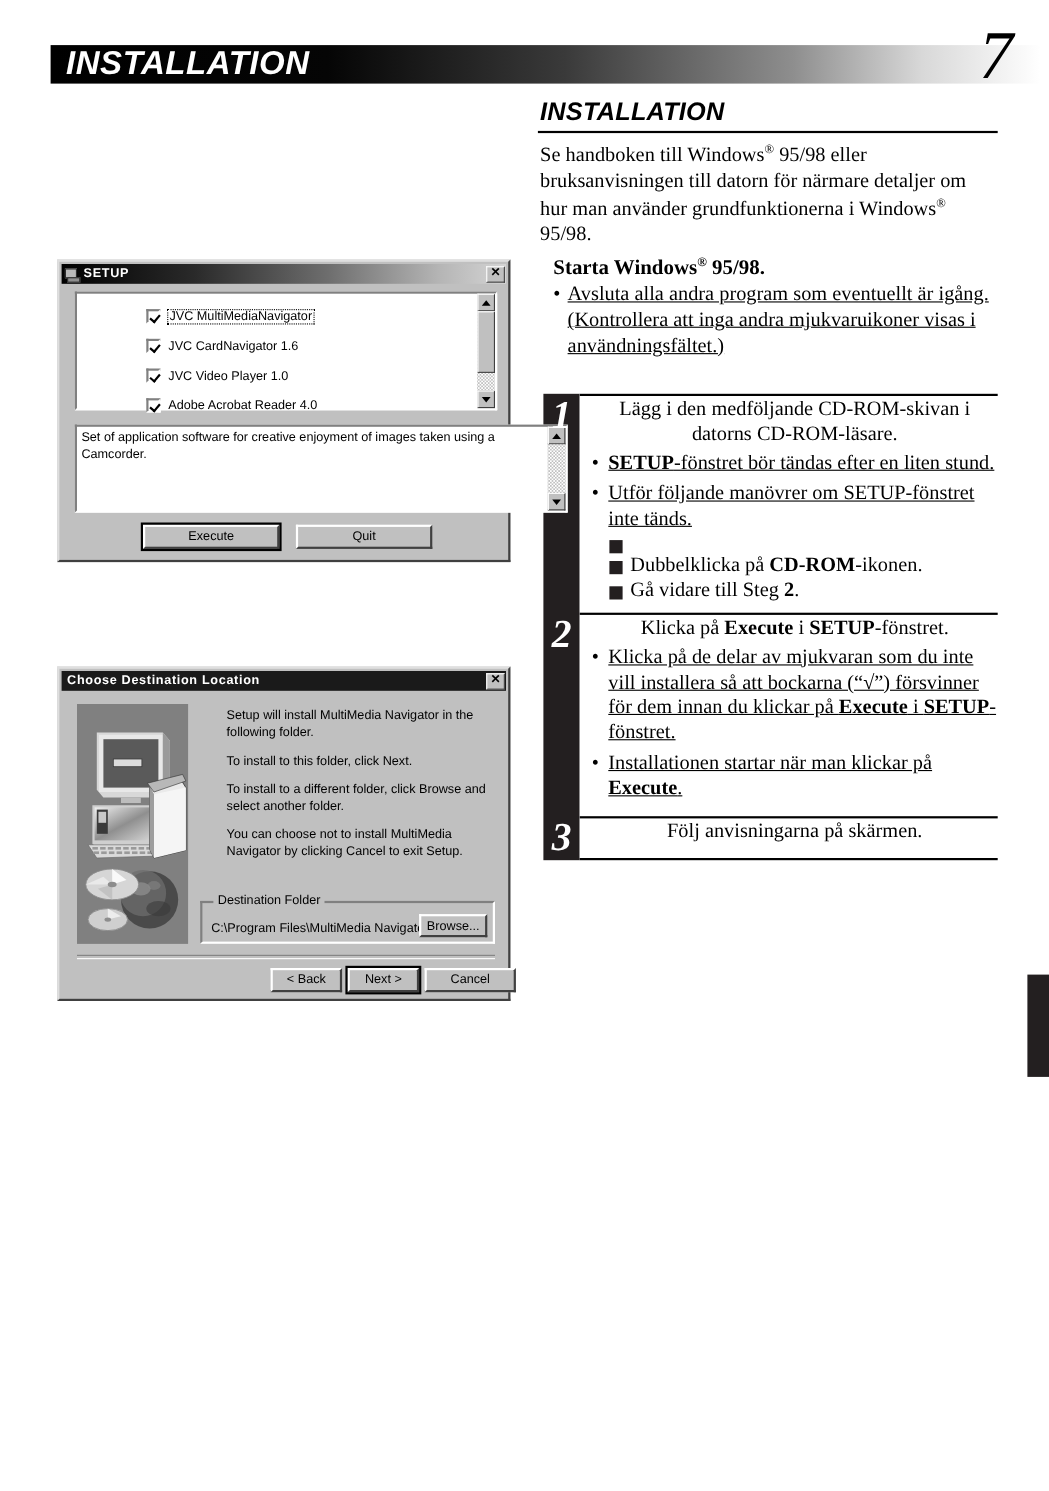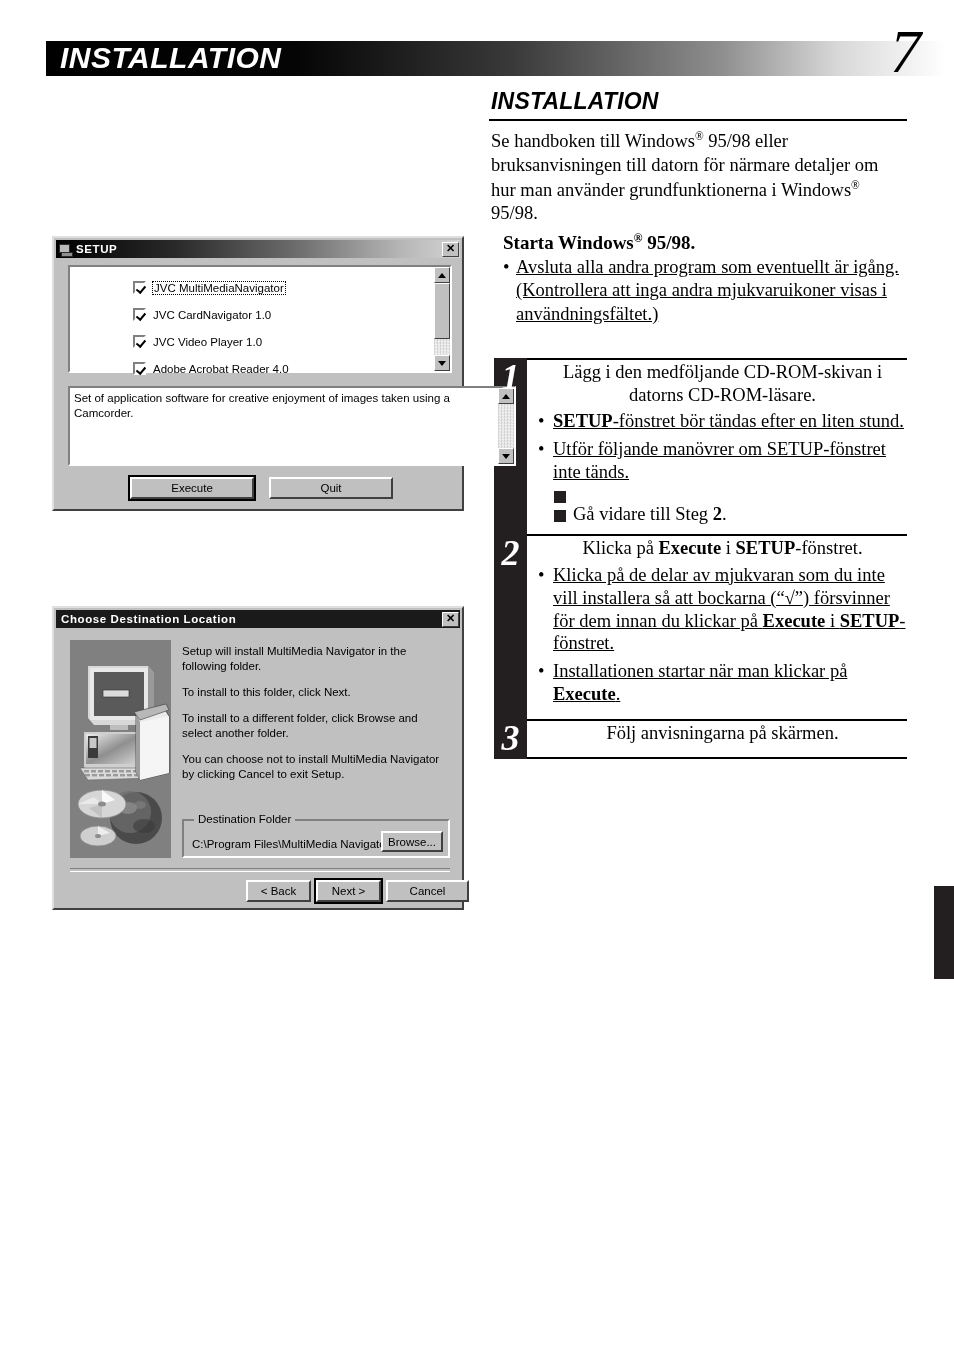"JVC CardNavigator 1.0" span.lbl { text: 1.0 -> 1.6 }
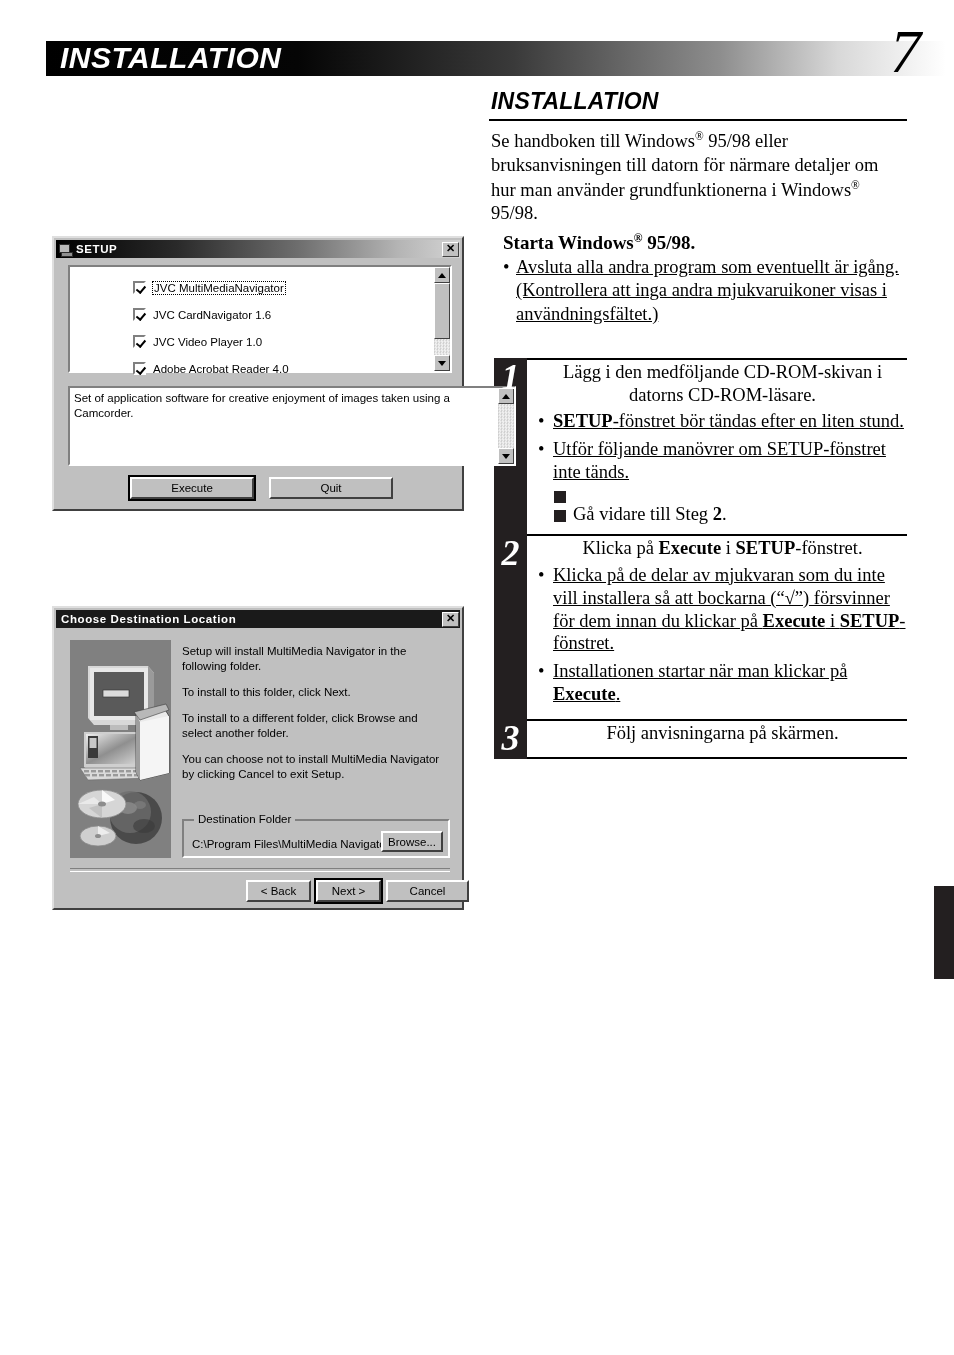"Dubbelklicka på CD-ROM-ikonen." div.sq-row { html: none -> <div> <span> <i></i> </span> <span><span>Dubbelklicka på </span><span>CD-ROM</span><span>-ikonen.</span></span> </div> }
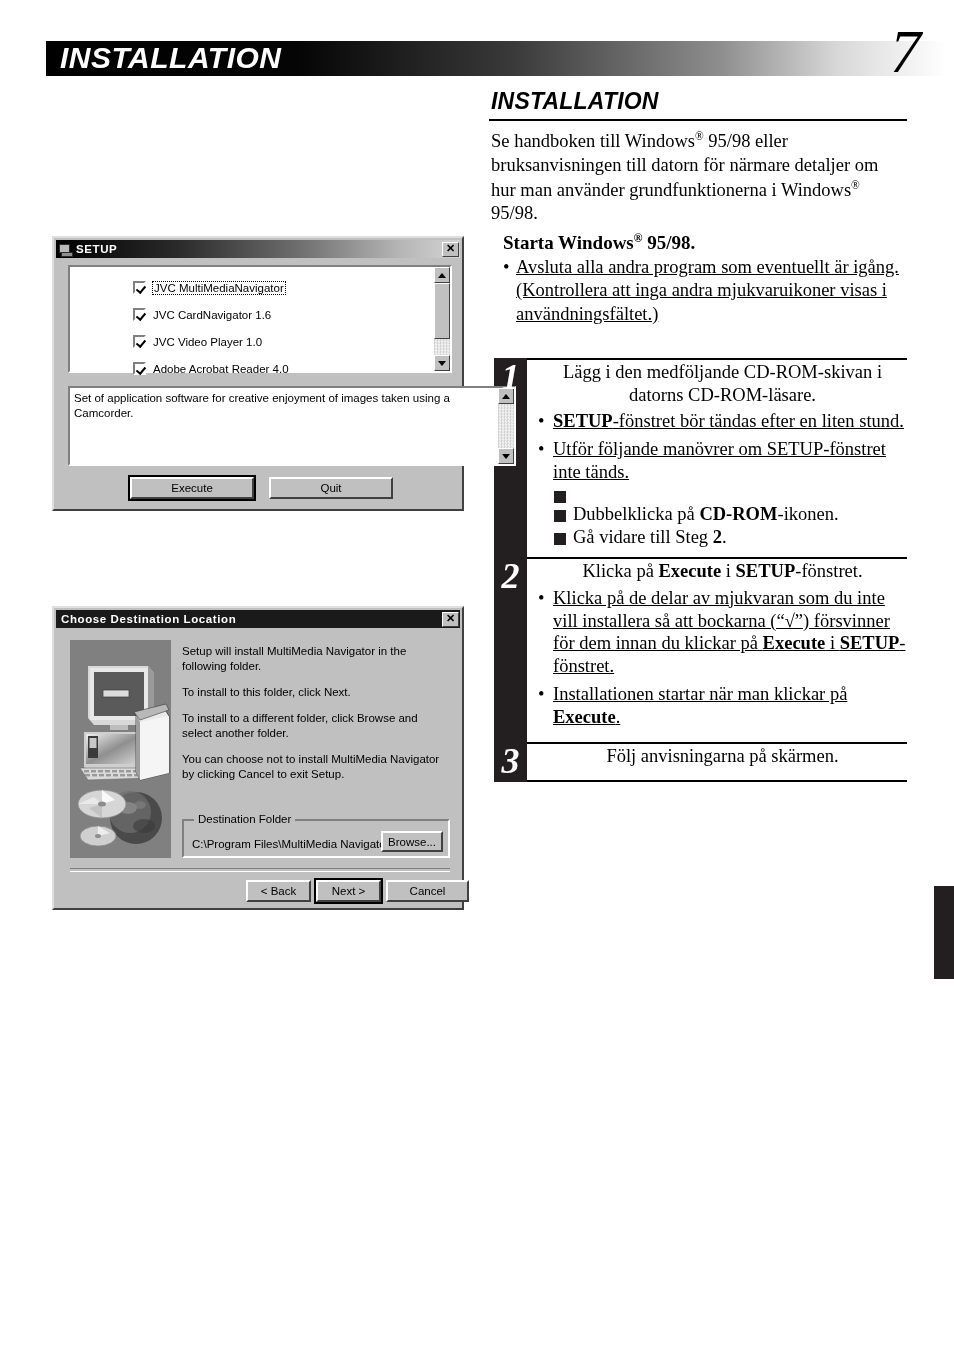"Setup will install MultiMedia Navigator" .dlg-text { margin-left: none -> 24px }
